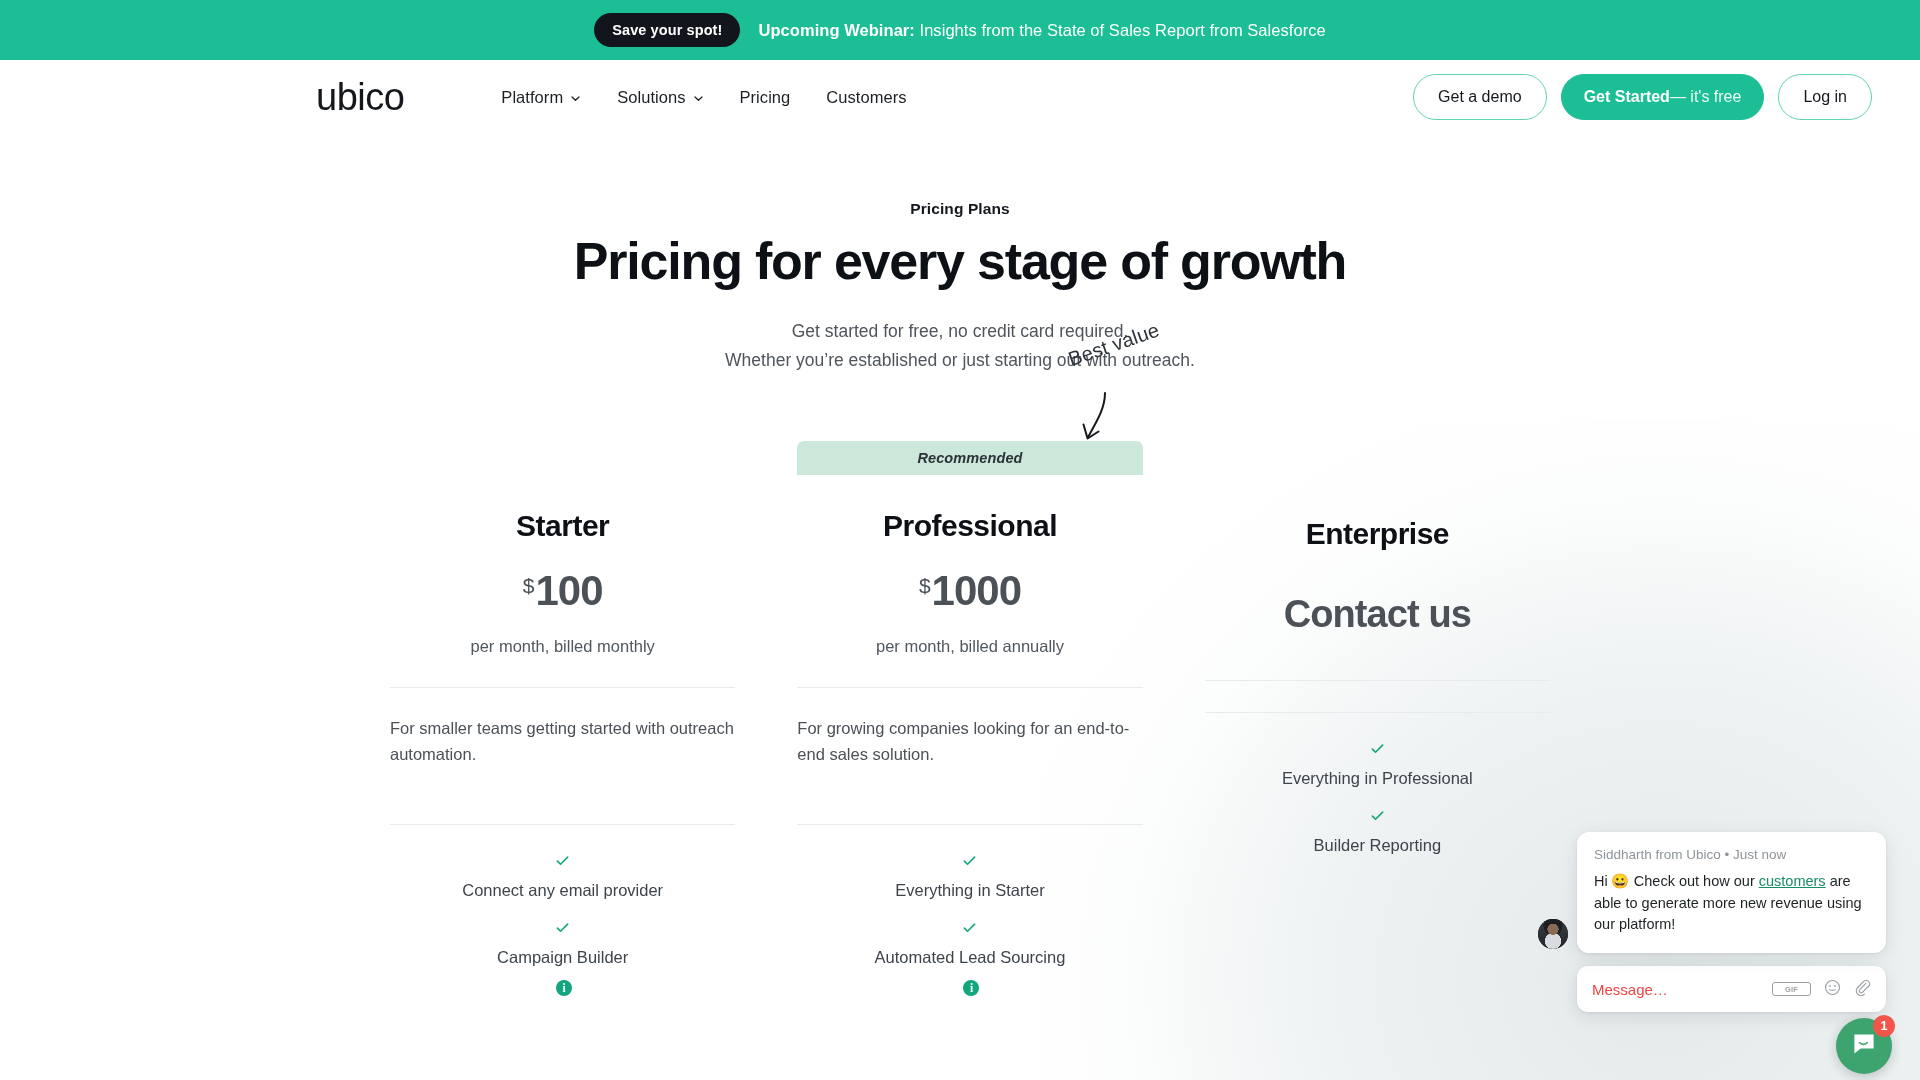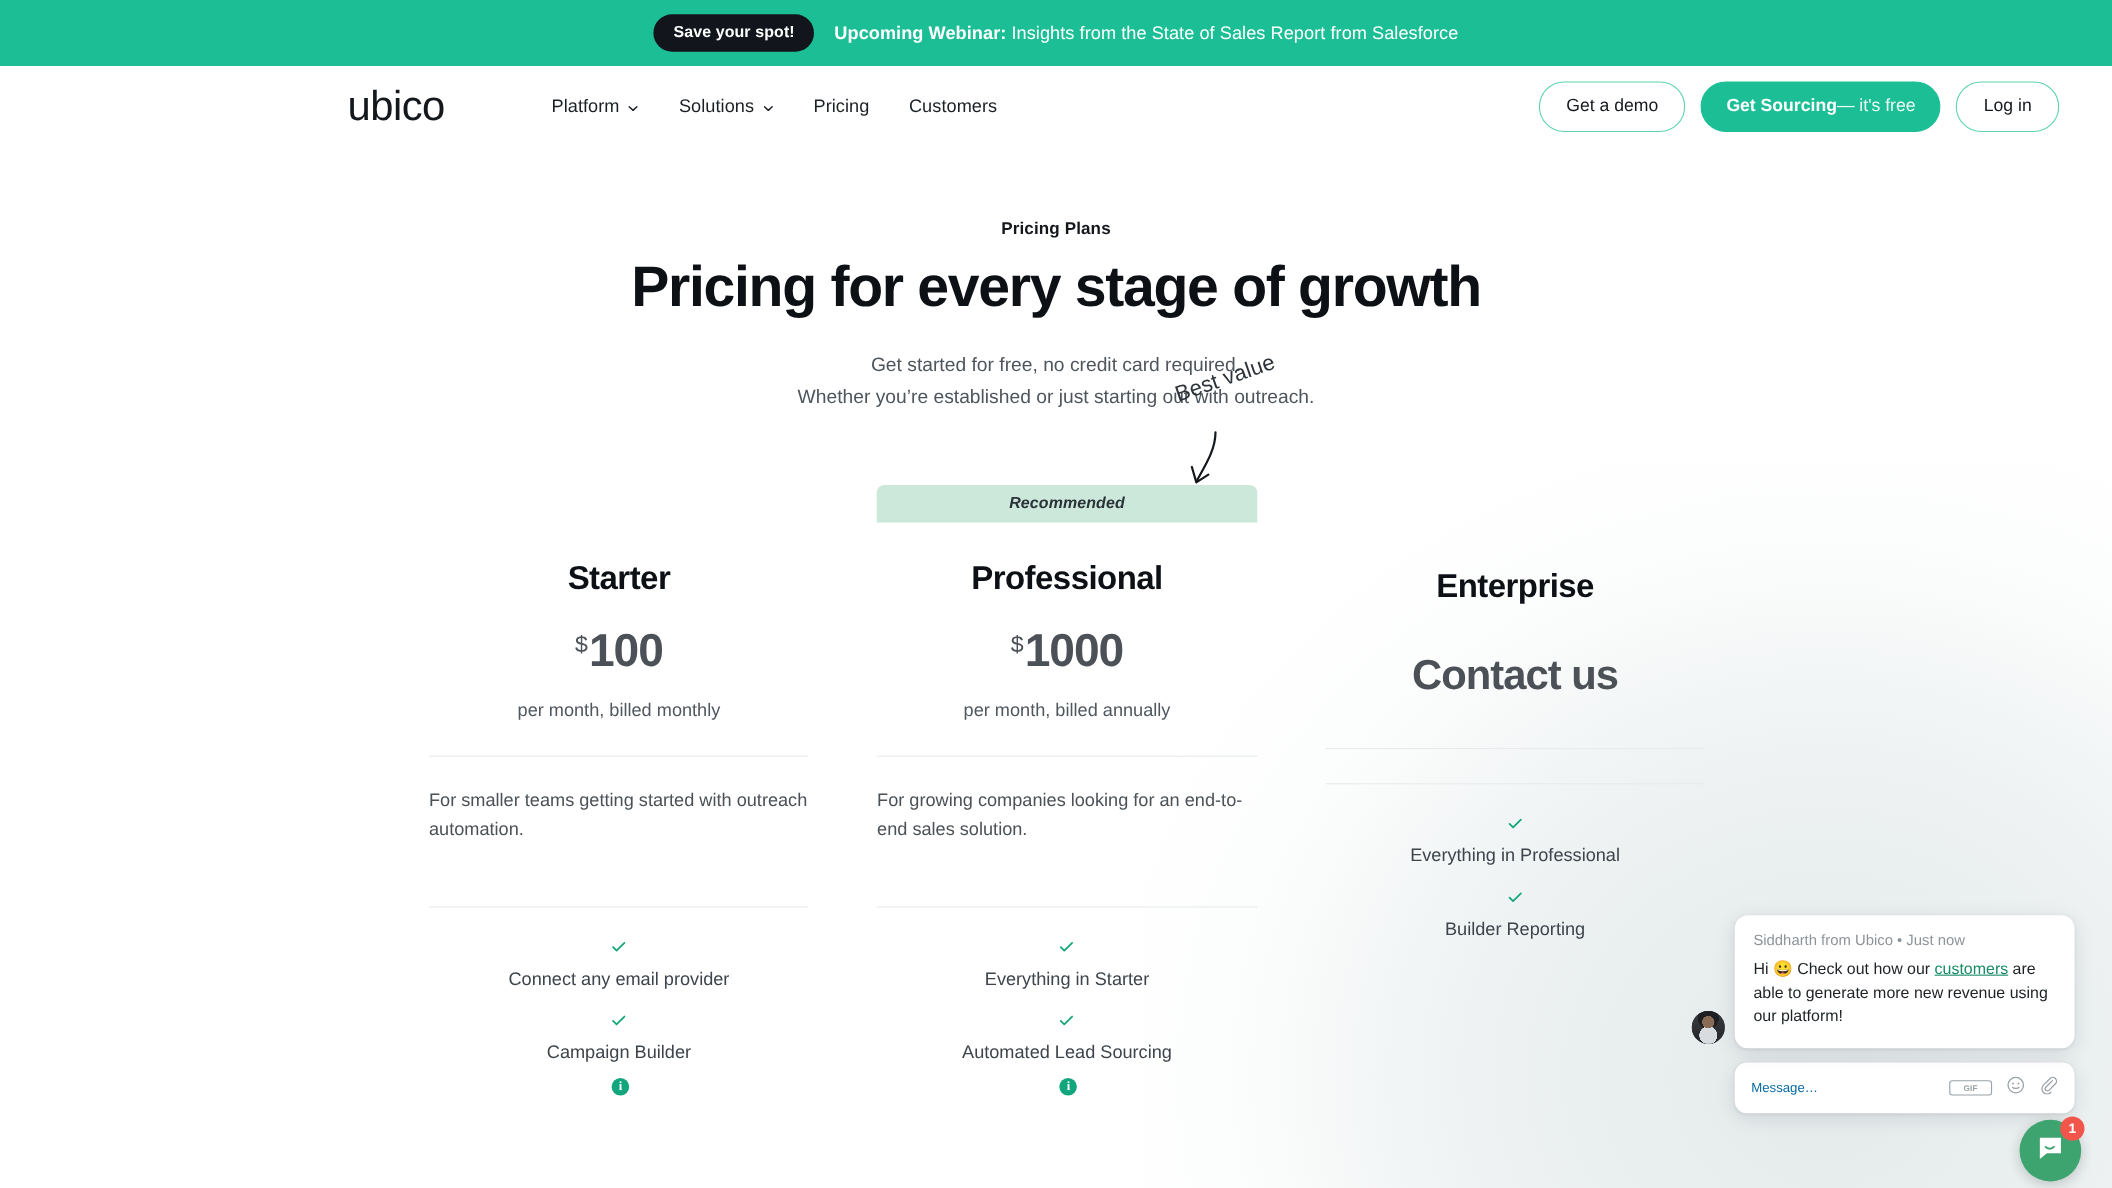"Get Sourcing" span.strong { text: Sourcing -> Started }
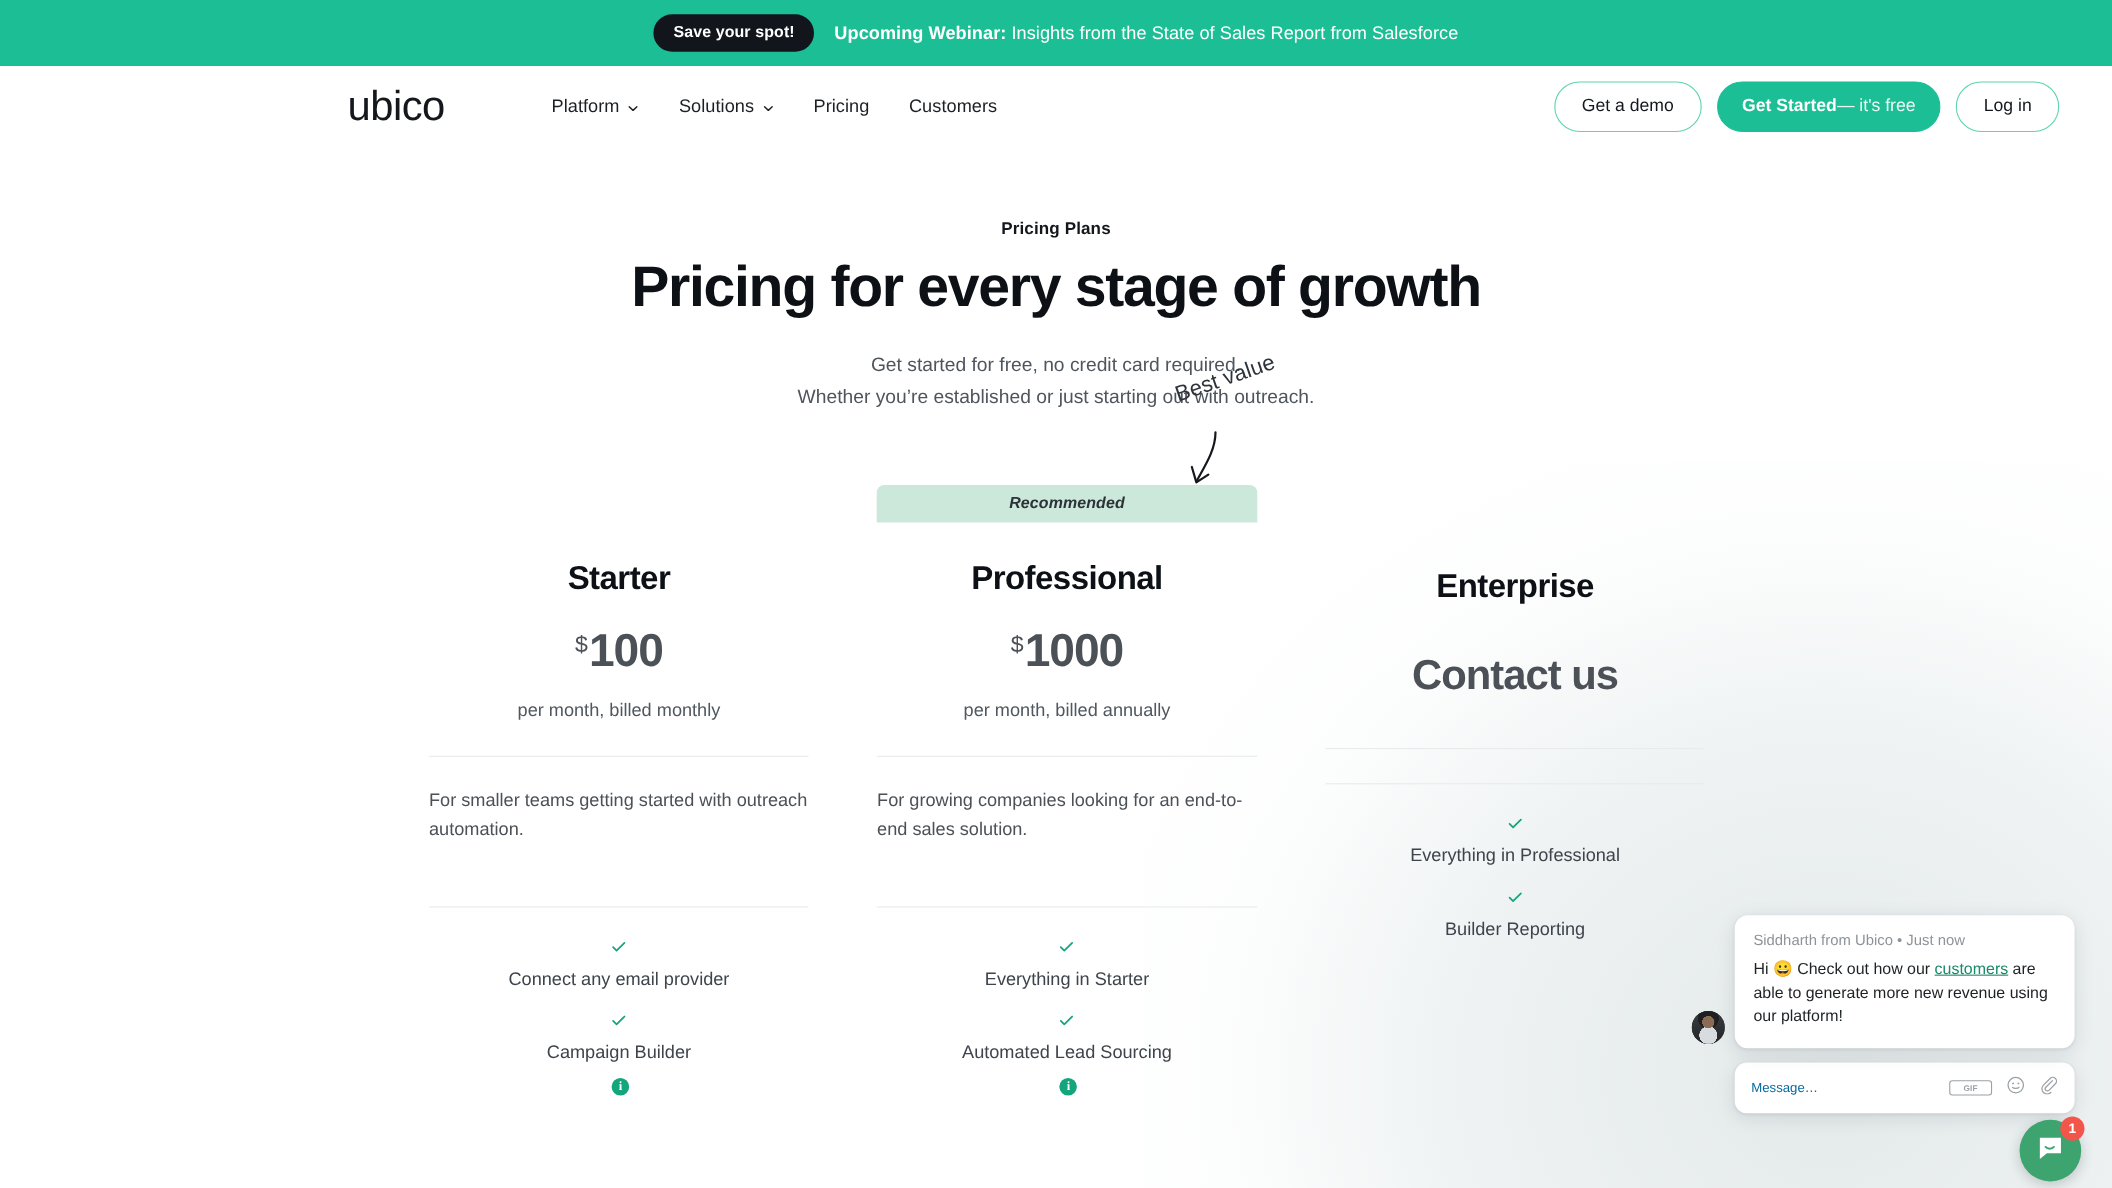"Message…" .chat-placeholder { color: #0369a1 -> #ef4444; font-size: 12px -> 15px }
